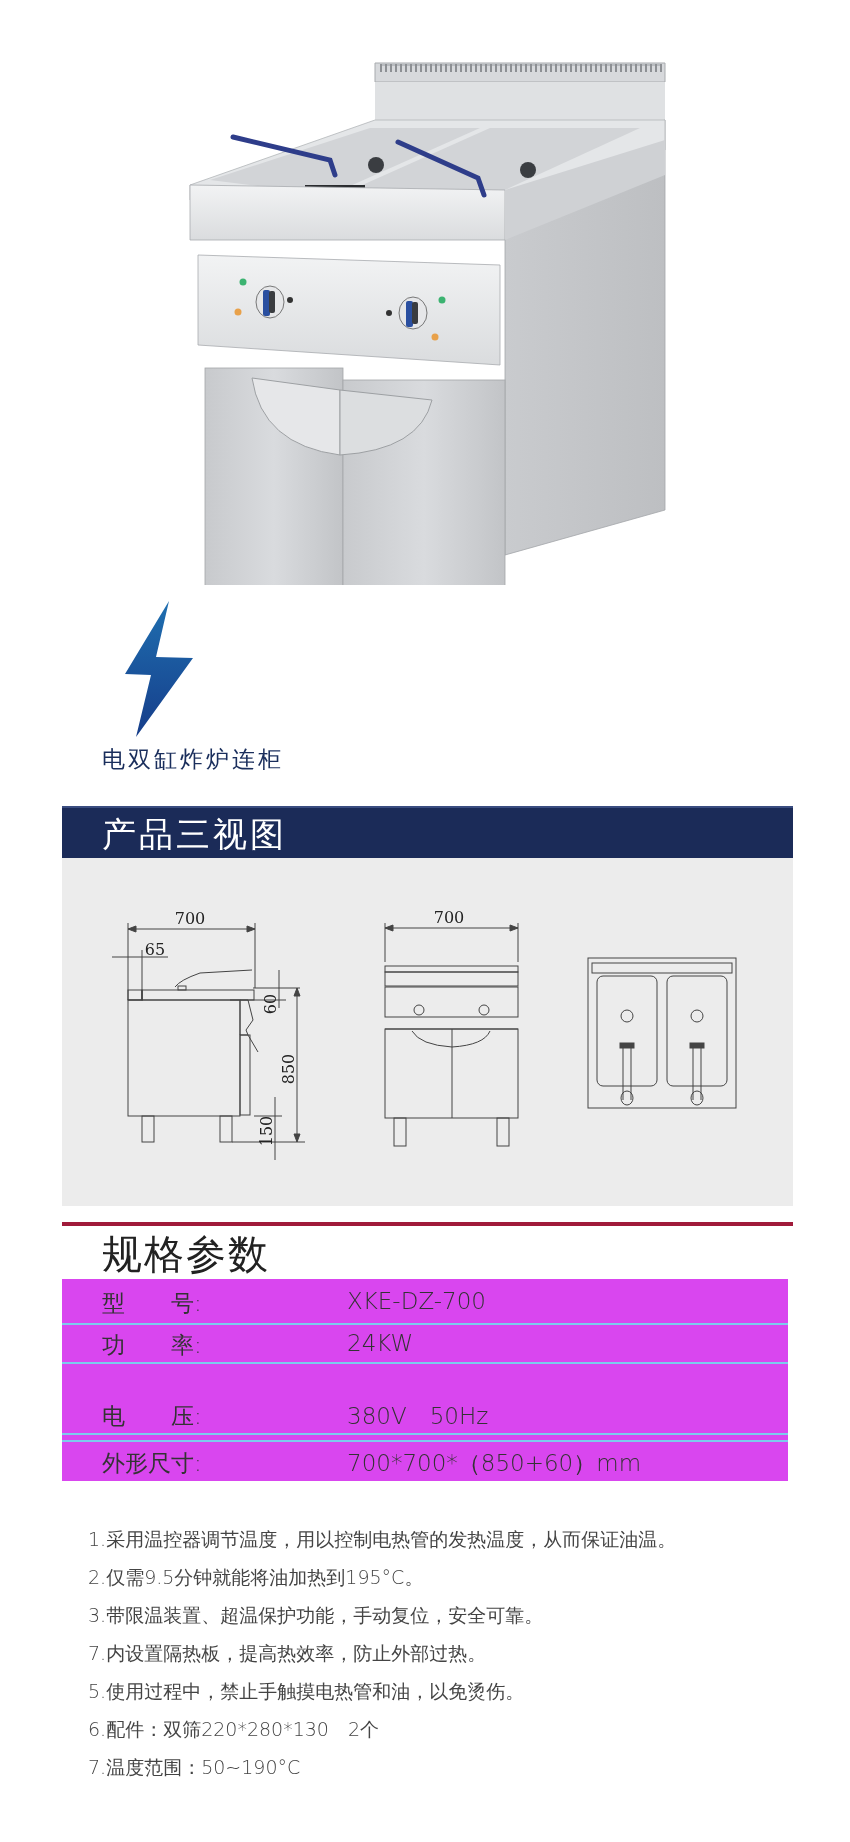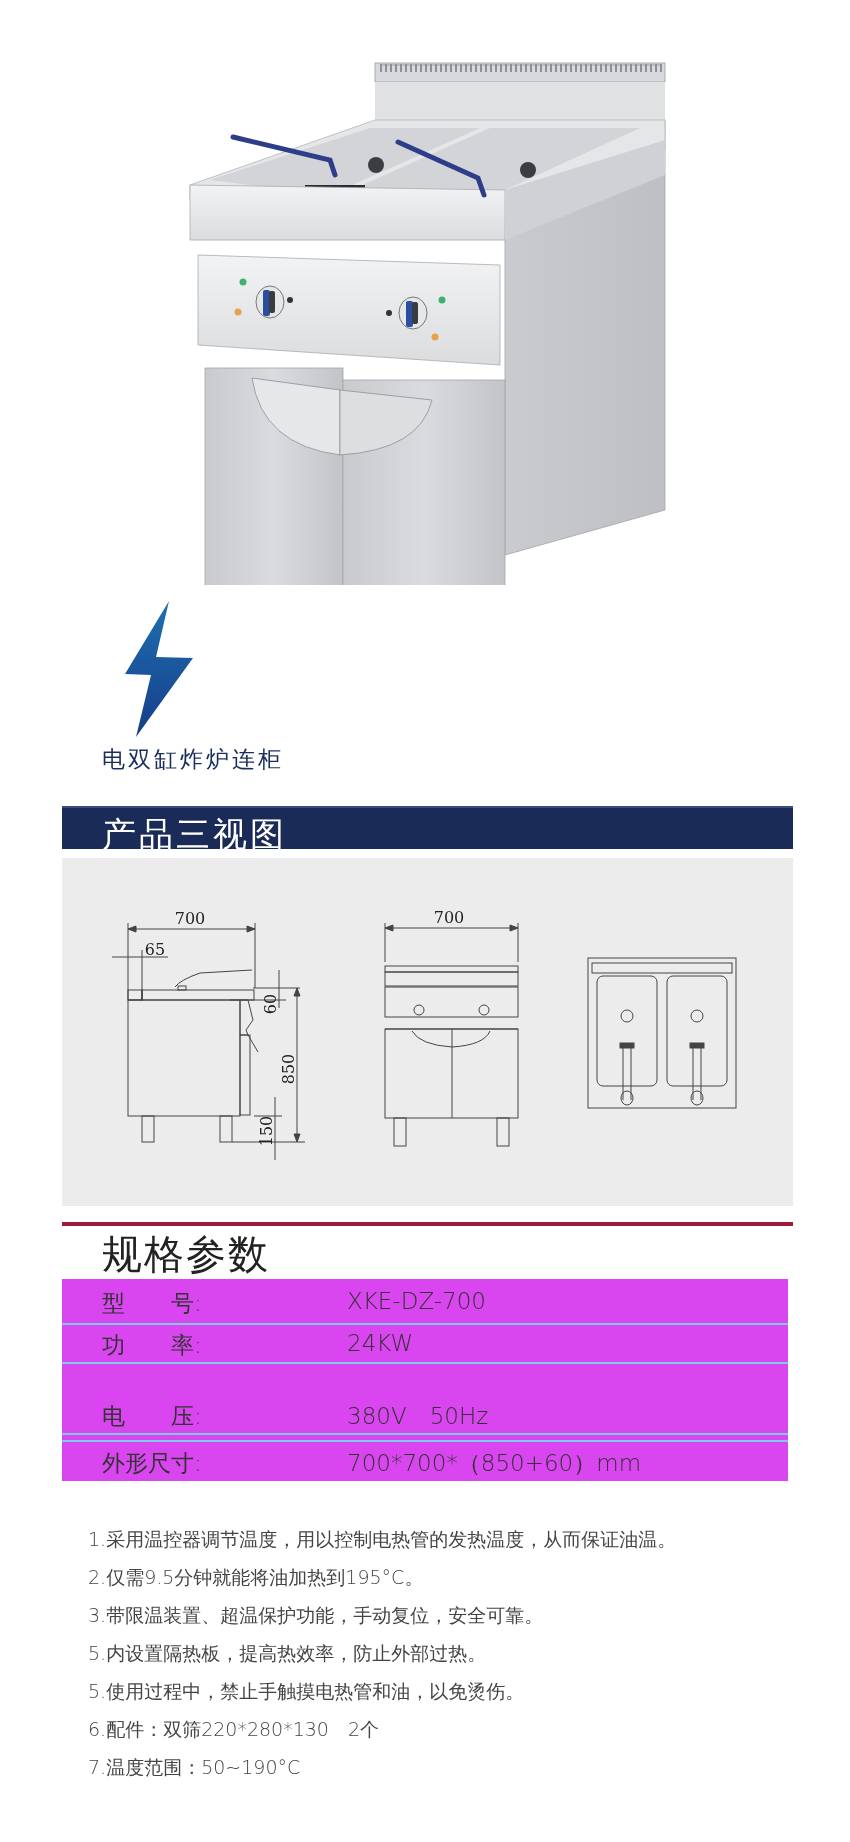"产品三视图" #views-banner { height: 43px -> 52px }
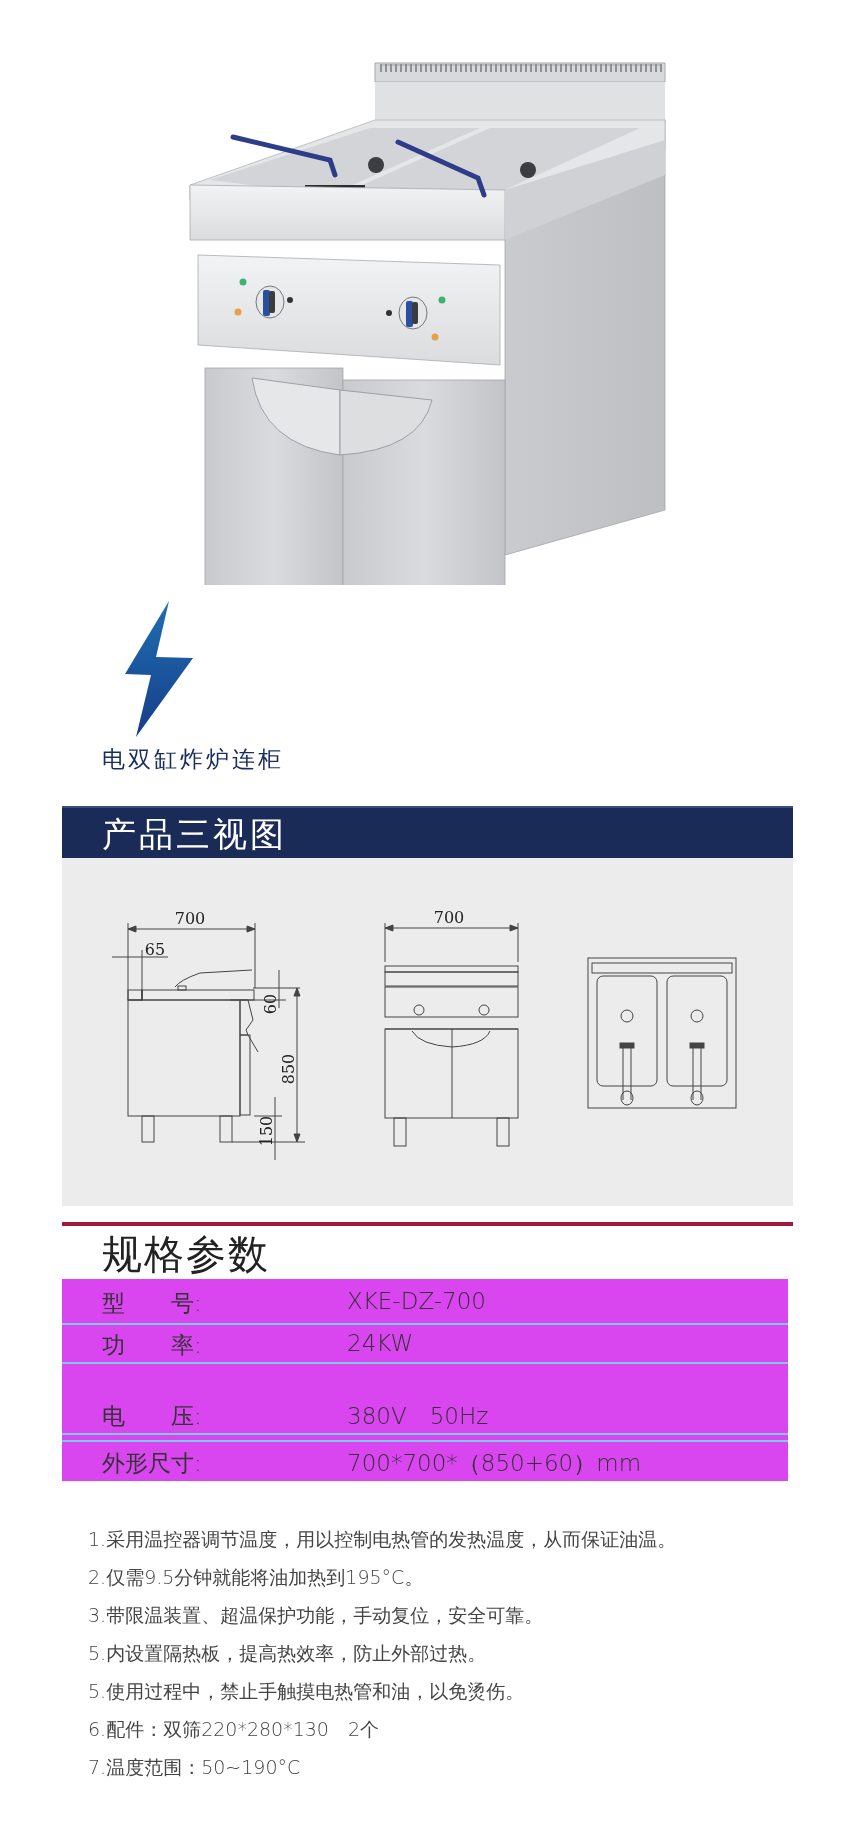"5.内设置隔热板，提高热效率，防止外部过热。" div.feature { text: 5 -> 7 }
